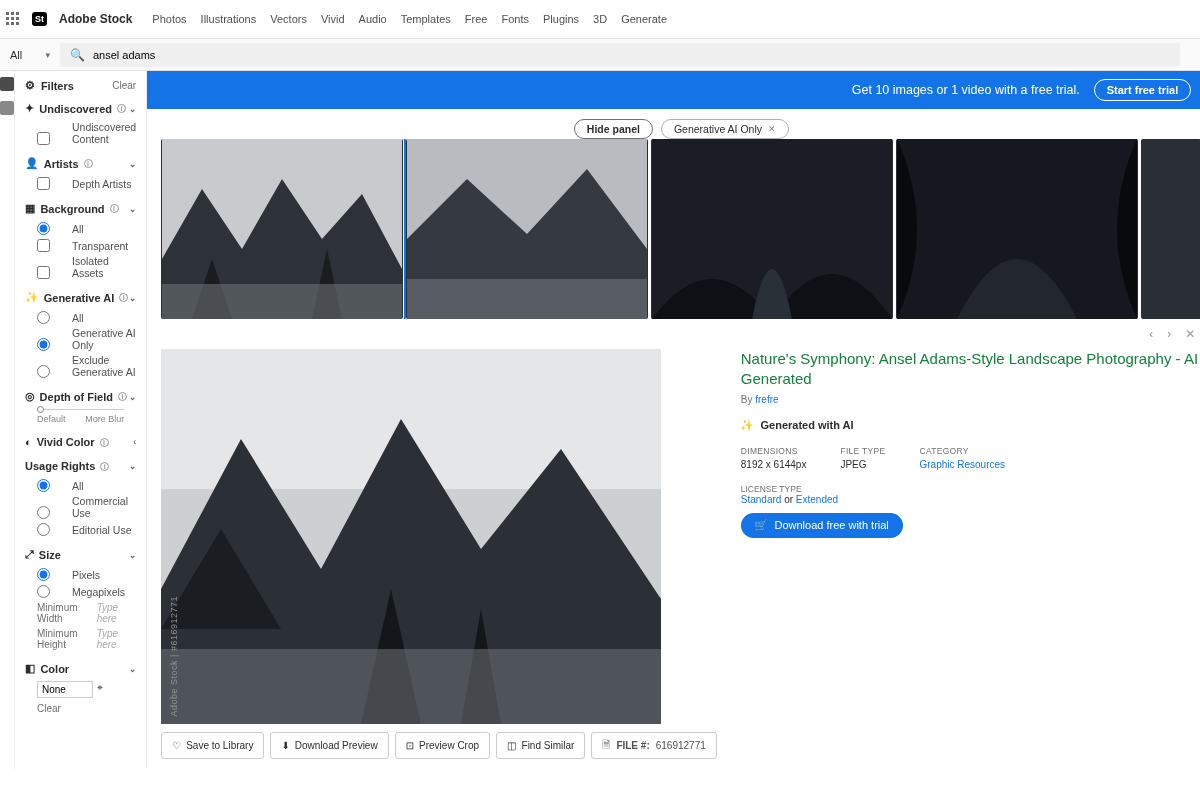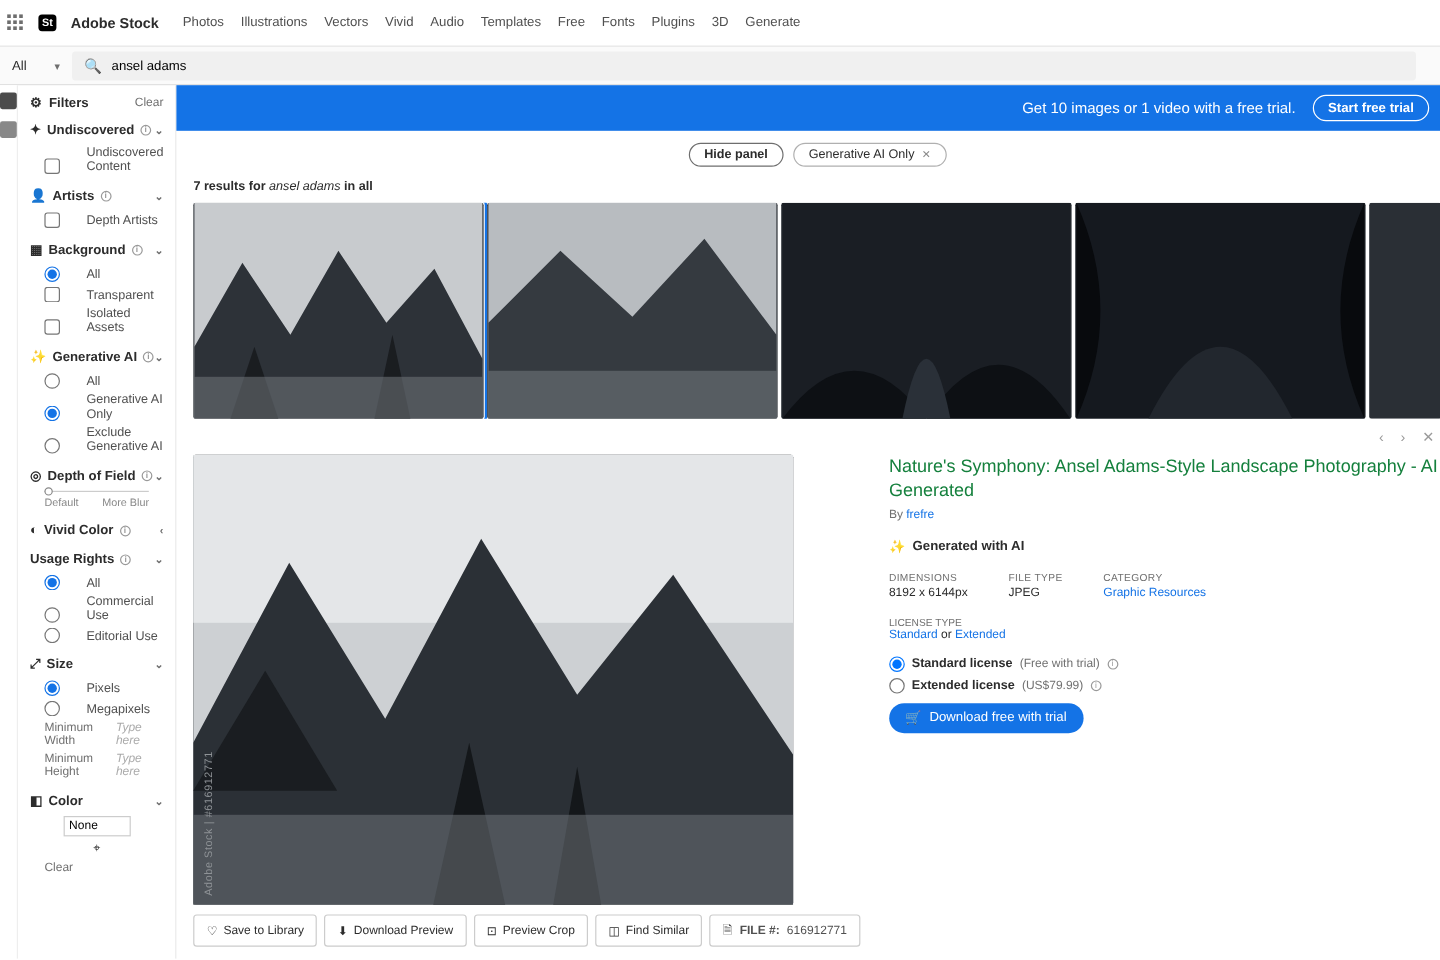"7 results for ansel adams" div.rescount { html: <div><b>7 results for</b> <i>ansel adams</i> <b>in all</b></div> -> none }
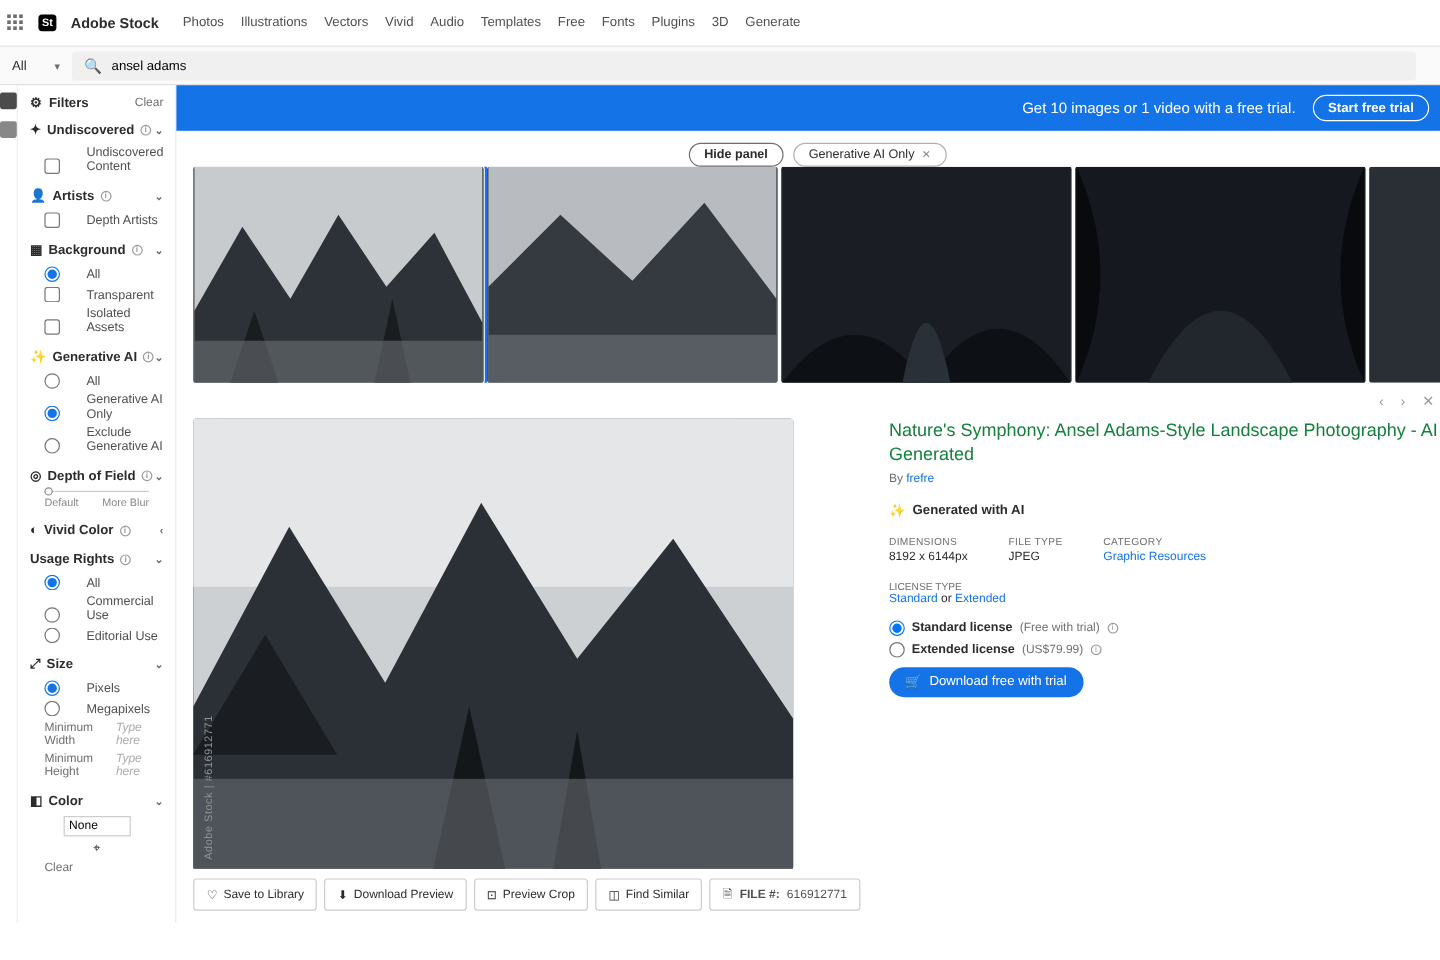"Standard license" div.licopts { html: <div> <label> <input> <b>Standard license</b> <span>(Free with trial)</span> <span>i</span> </label> <label> <input> <b>Extended license</b> <span>(US$79.99)</span> <span>i</span> </label> </div> -> none }
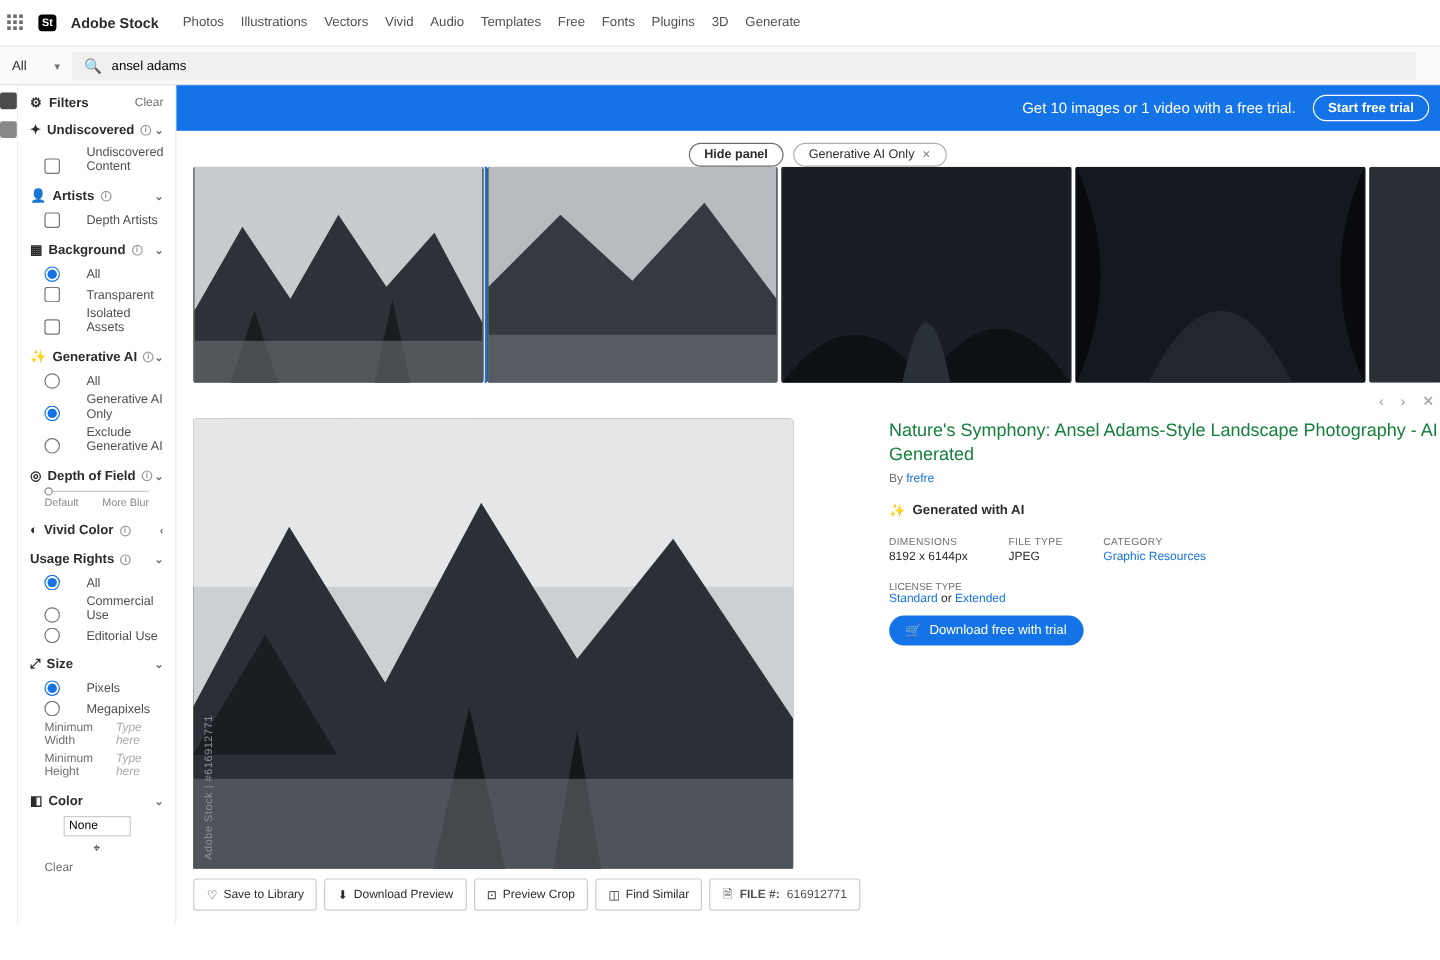"None" .colorbox { align-items: center -> flex-start; flex-direction: column -> none }
